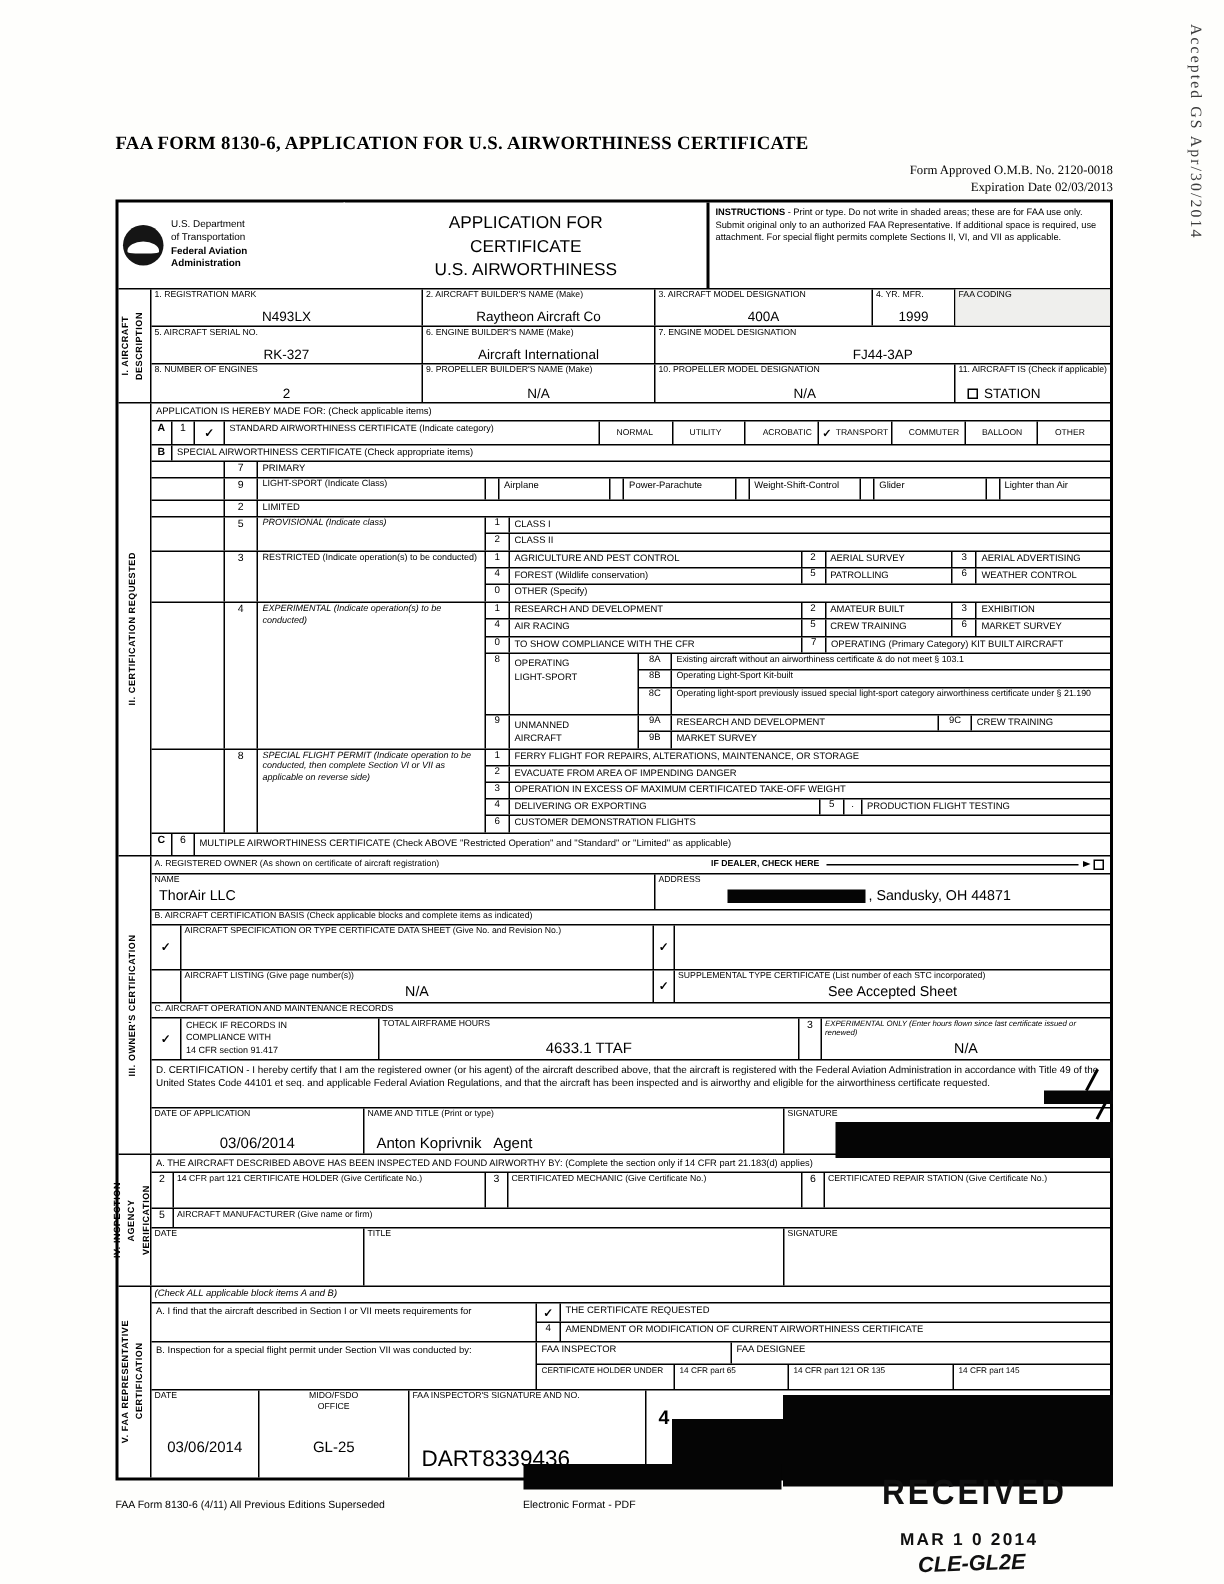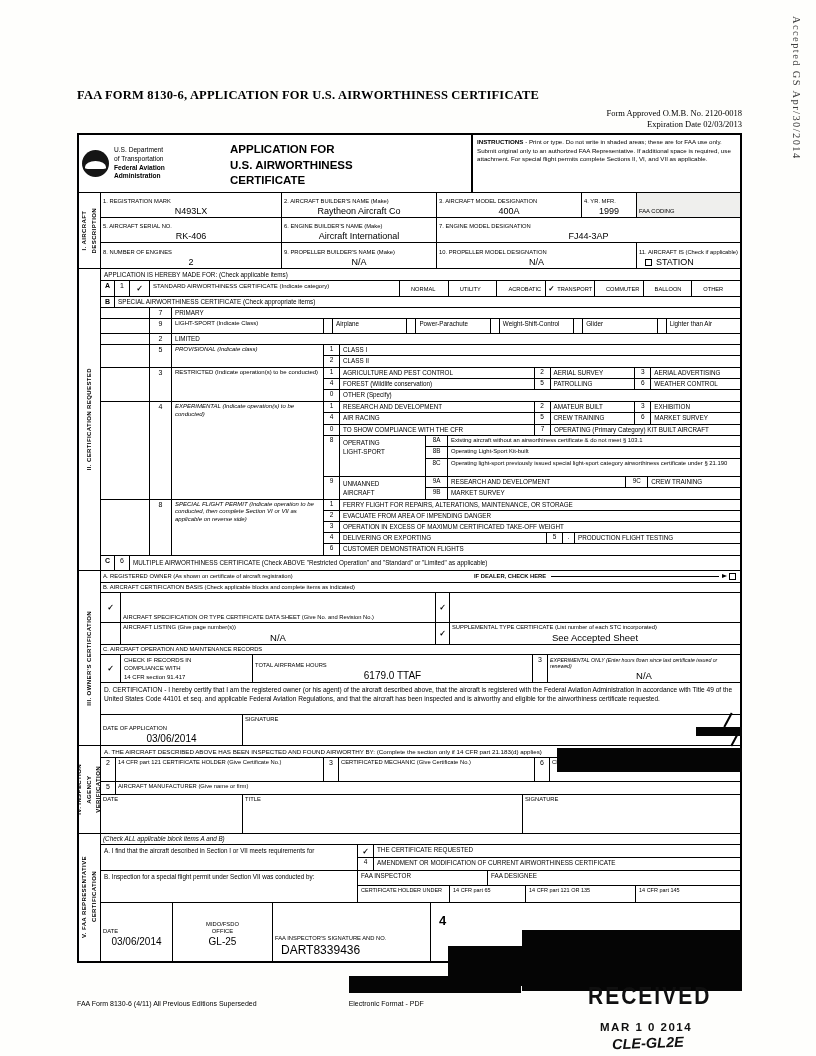"APPLICATION FOR" .hdr-mid { font-weight: 700 -> 400; text-align: left -> center }
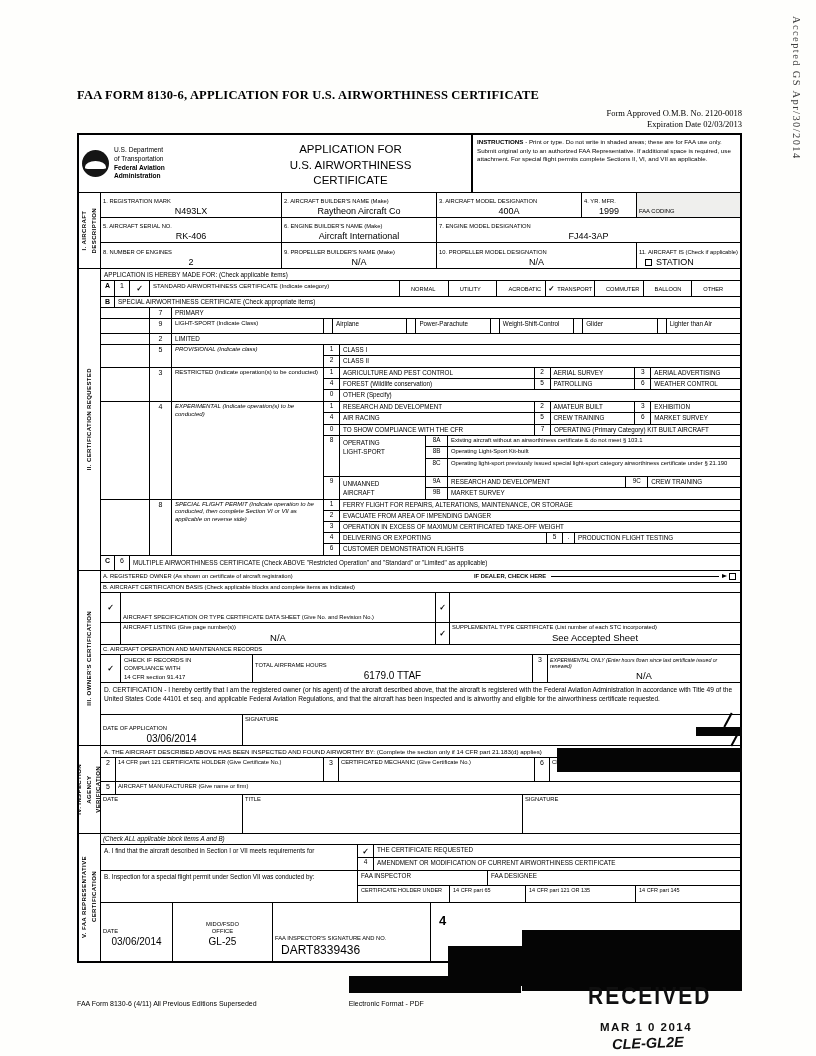"U.S. AIRWORTHINESS" div { order: before "CERTIFICATE" -> after "CERTIFICATE" }
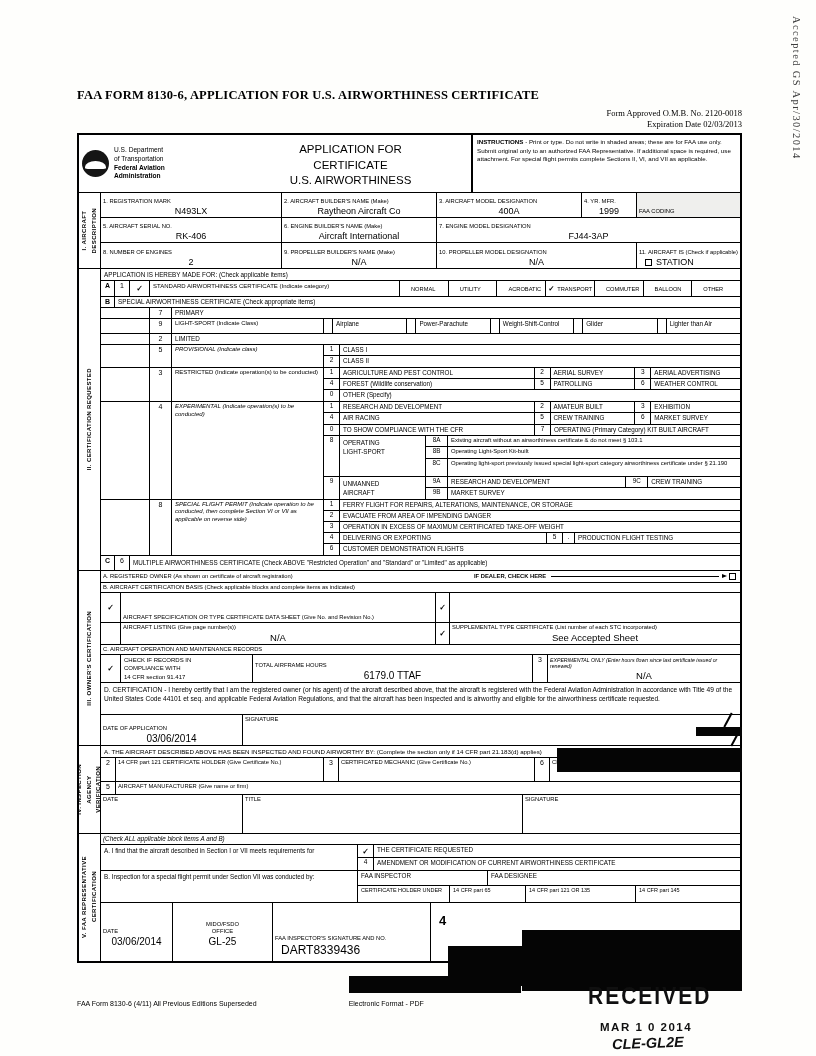"N493LX" .fieldc { justify-content: flex-end -> space-between }
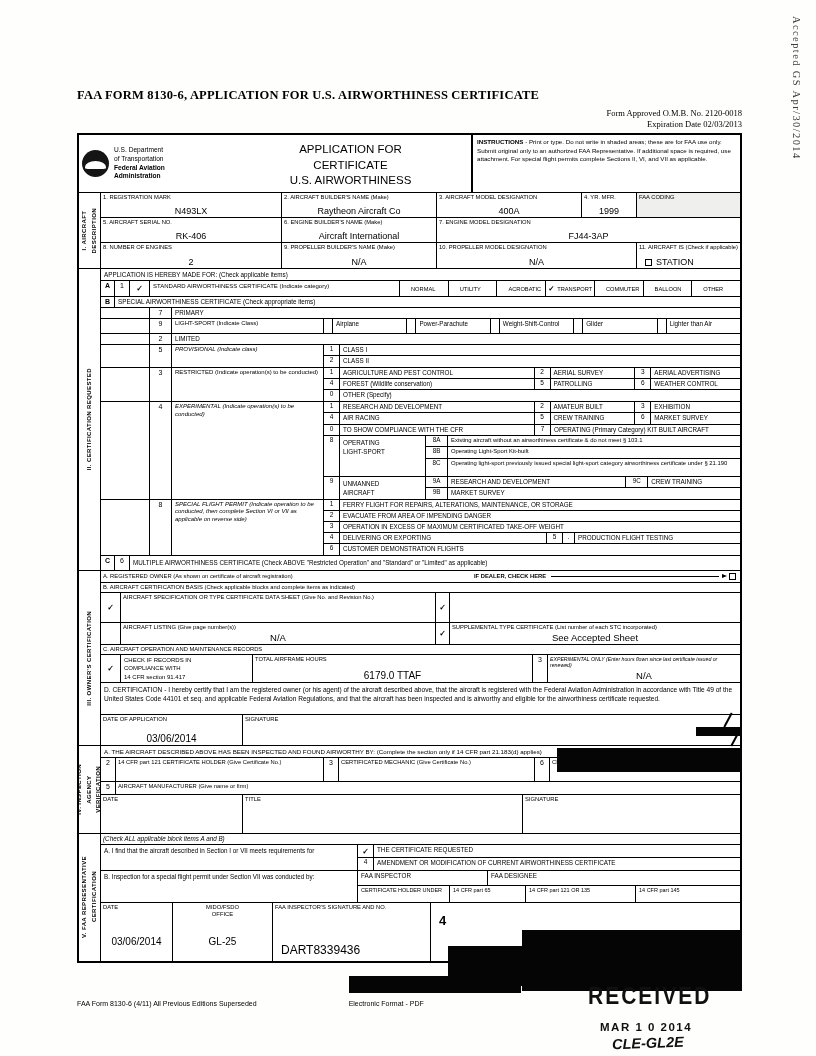"RK-406" div.val { text: RK-406 -> RK-327 }
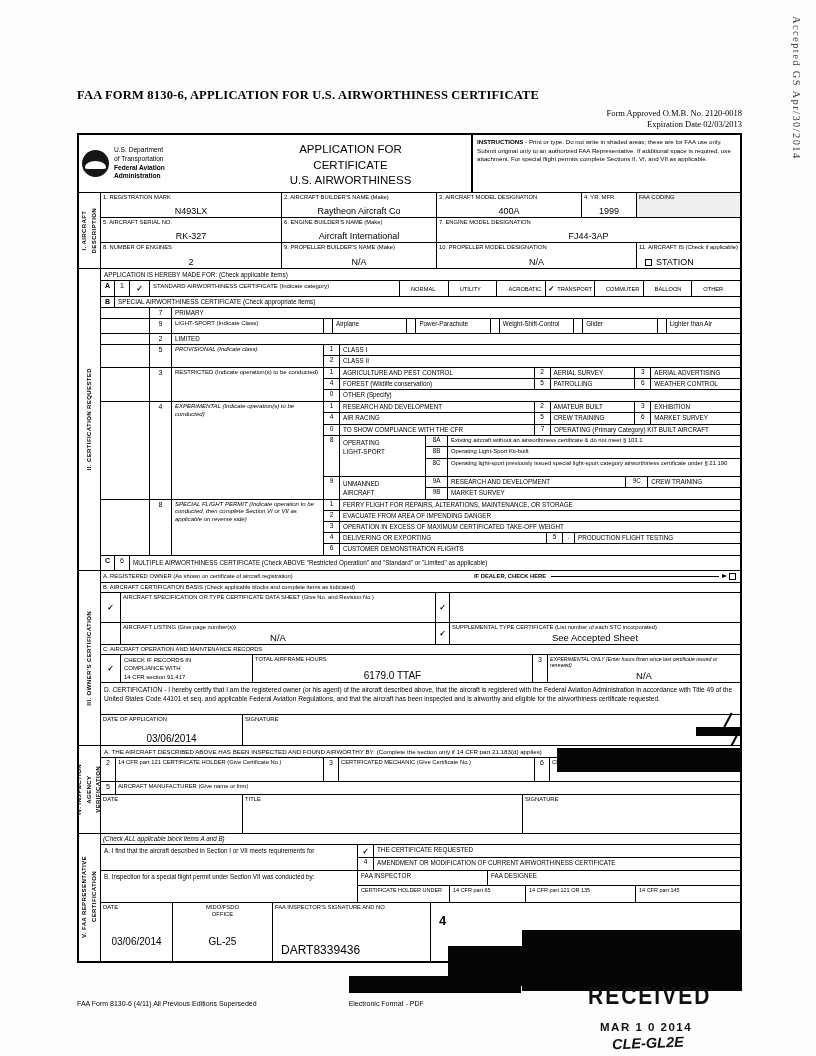"ThorAir LLC" div.fr { html: none -> <div> <div> <div>NAME</div> <div>ThorAir LLC</div> </div> <div> <div>ADDRESS</div> <div><span></span><span>, Sandusky, OH 44871</span></div> </div> </div> }
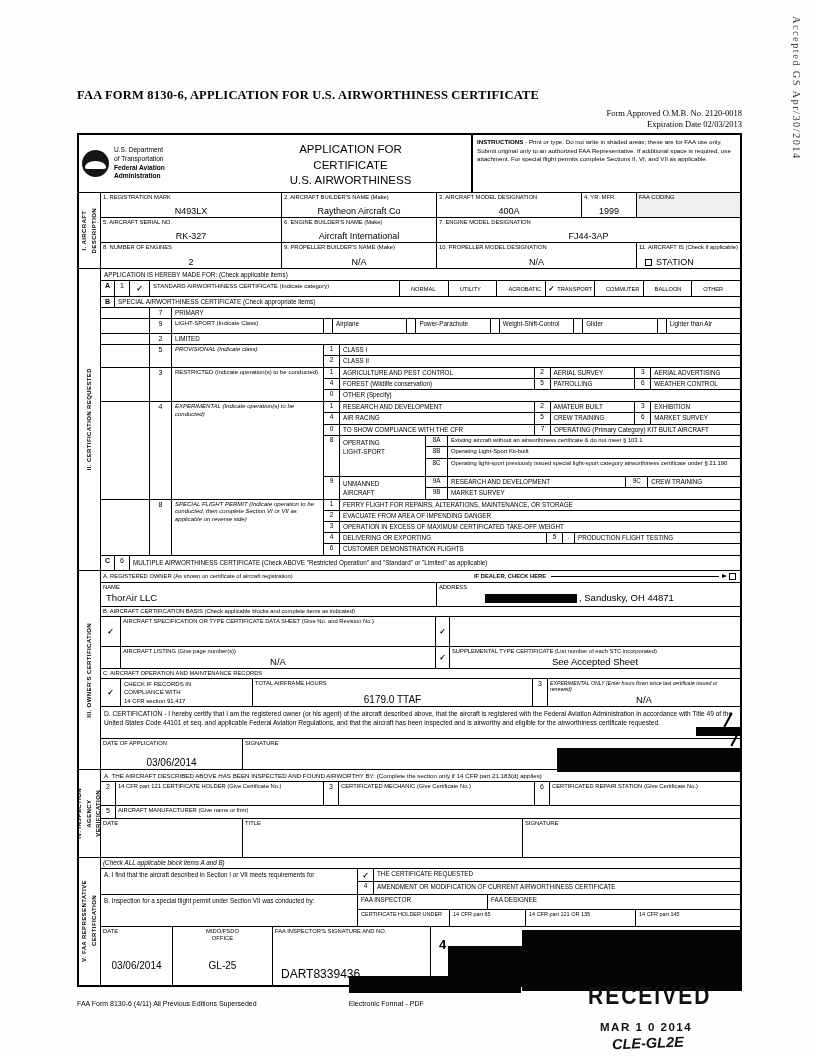"6179.0 TTAF" div.val { text: 6179.0 -> 4633.1 }
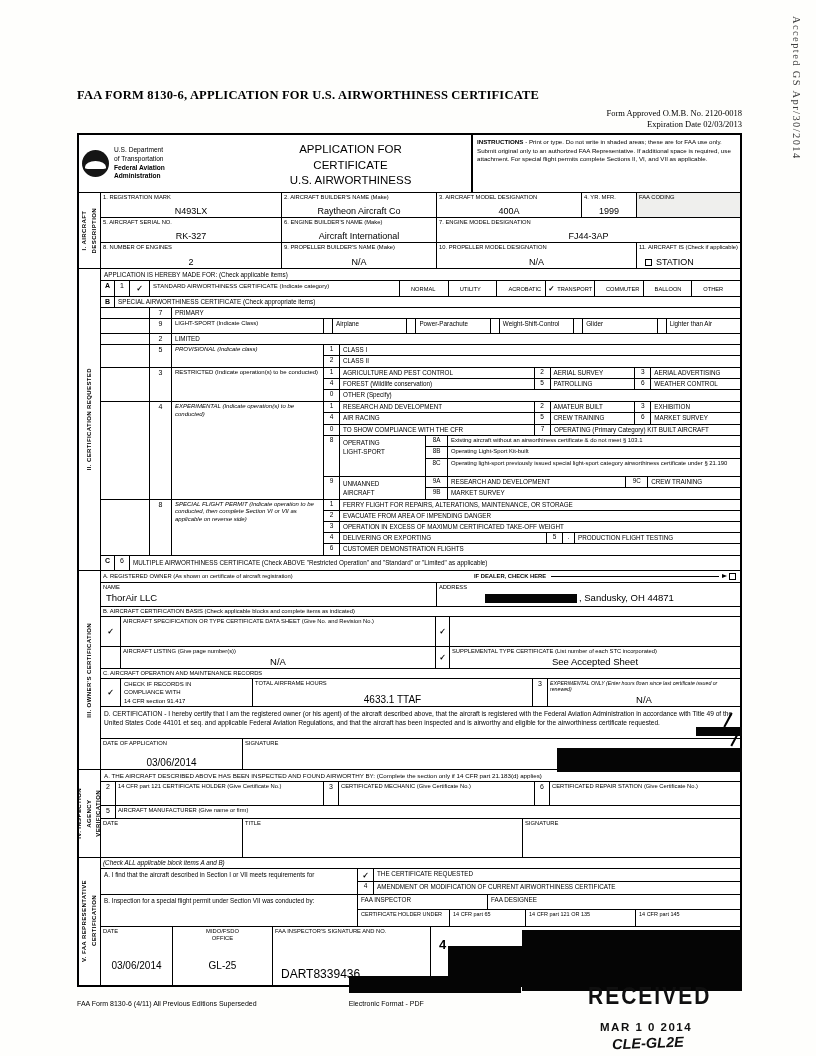"Anton Koprivnik Agent" div.fc { html: none -> <div> <div>NAME AND TITLE (Print or type)</div> <div>Anton Koprivnik Agent</div> </div> }
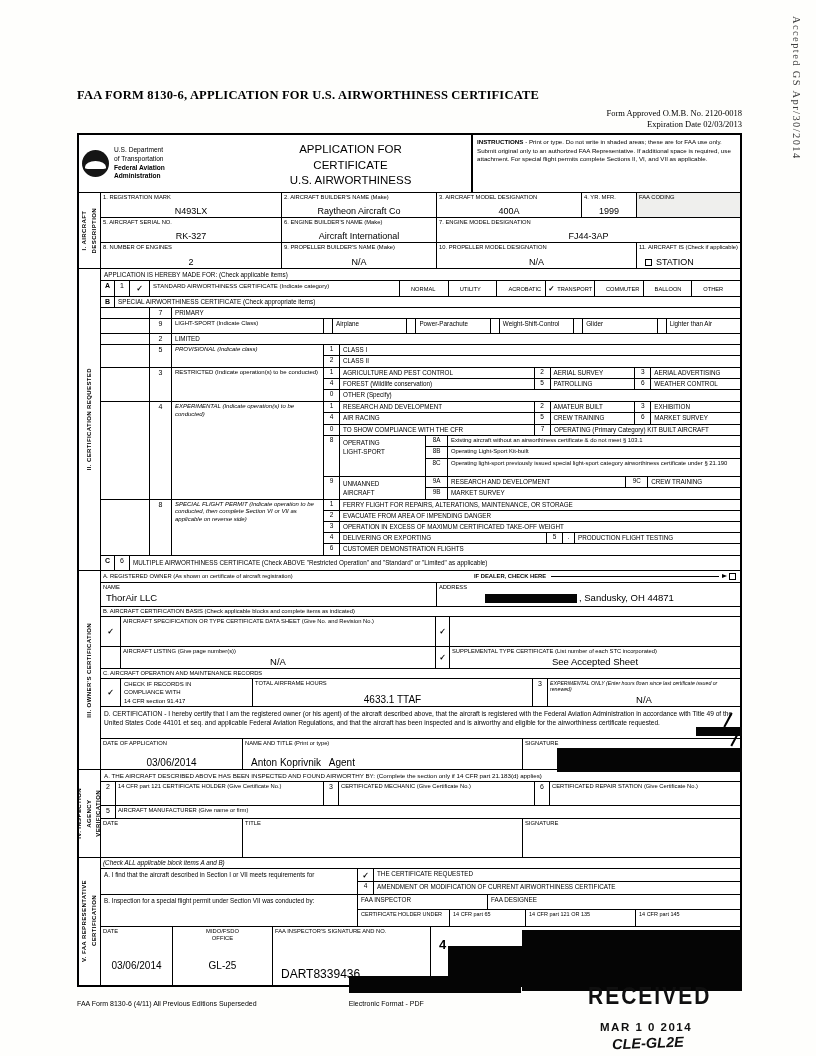"DART8339436" div.val { font-size: 12px -> 15px }
